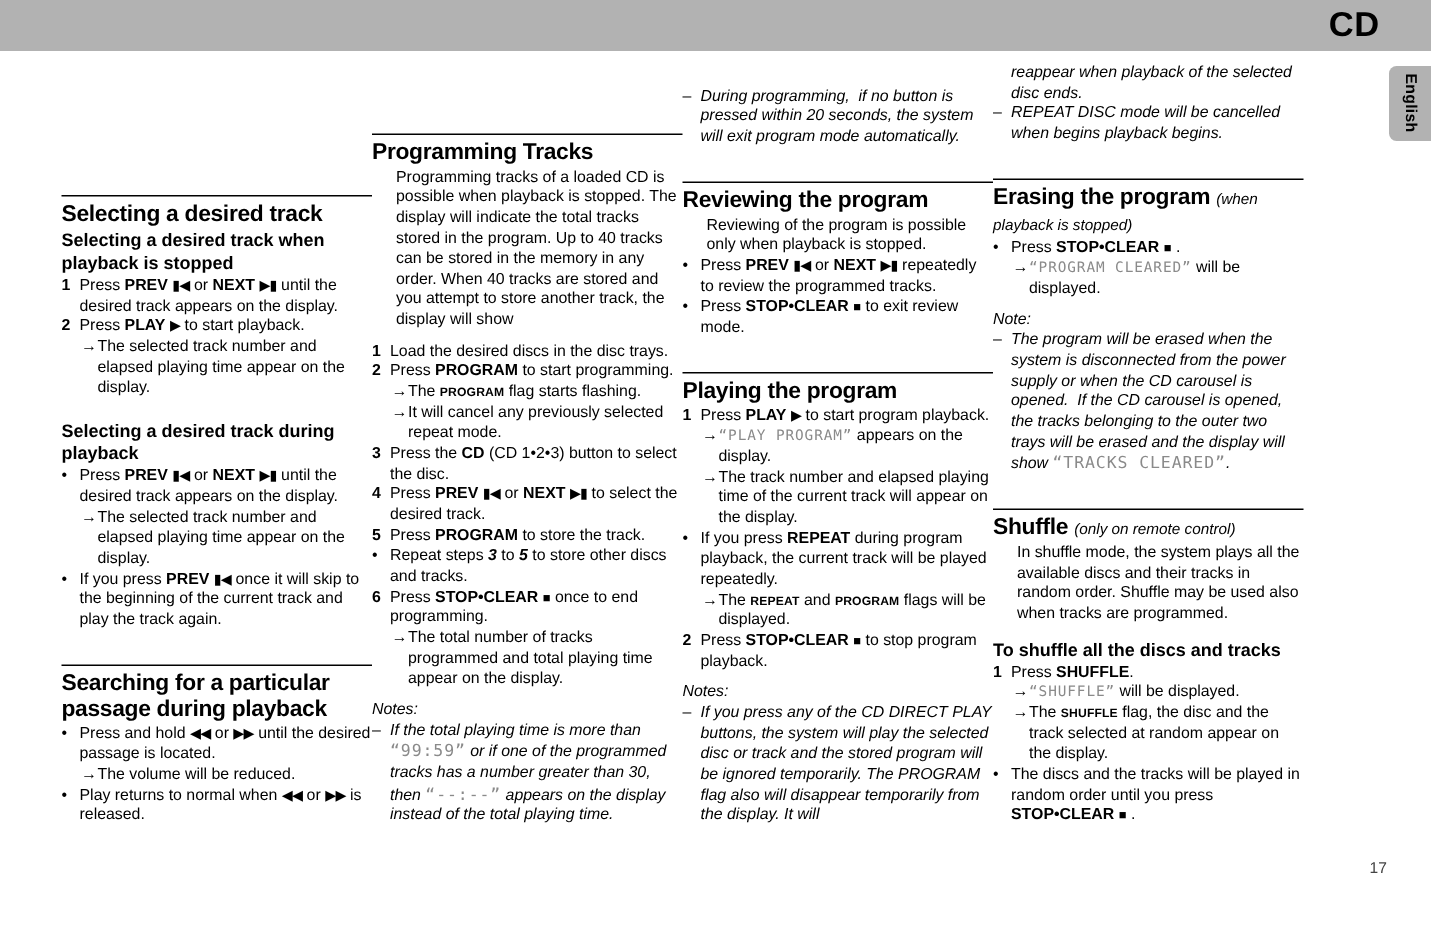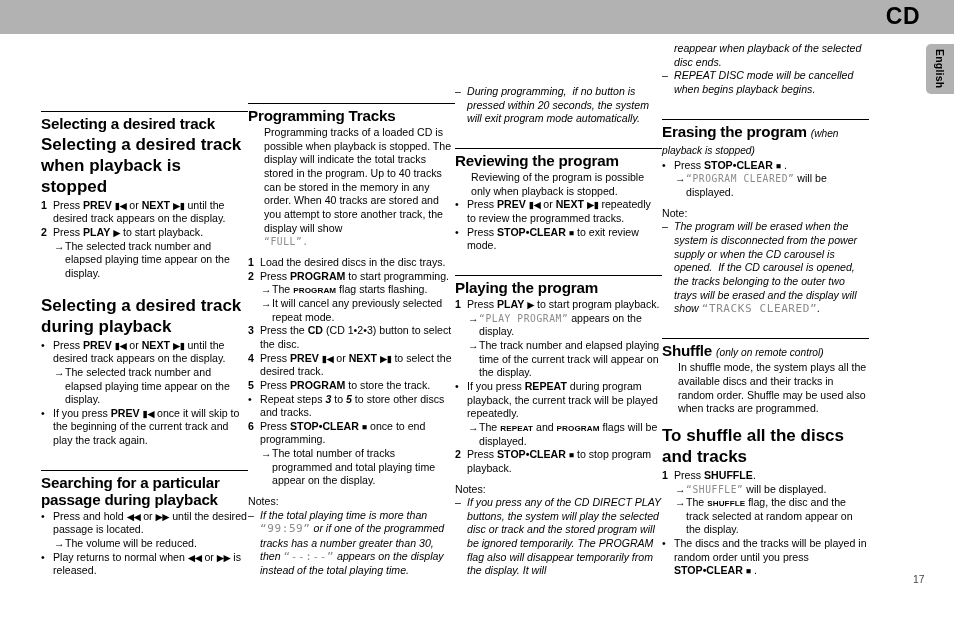"Selecting a desired track when" h2.sub-title { font-size: 17px -> 12px }
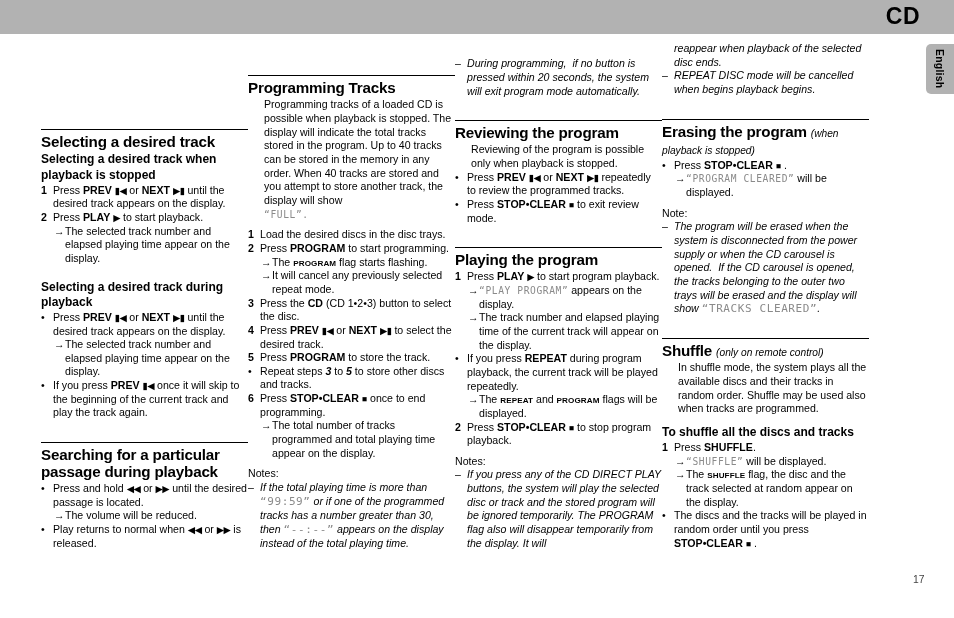"“FULL”." p.body { html: <p><span>“FULL”.</span></p> -> none }
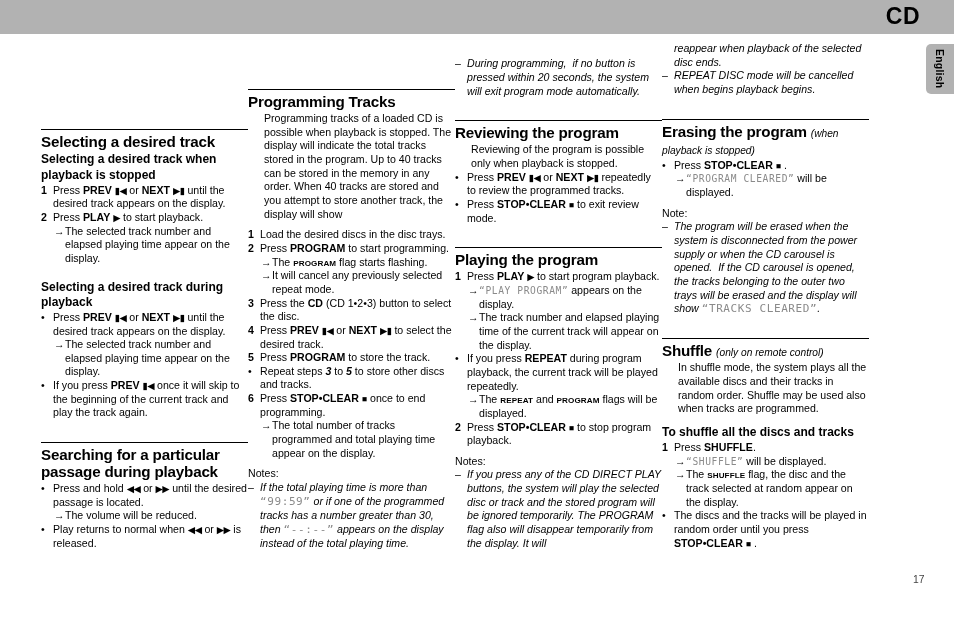"Note:" .notes-label { font-style: none -> italic }
